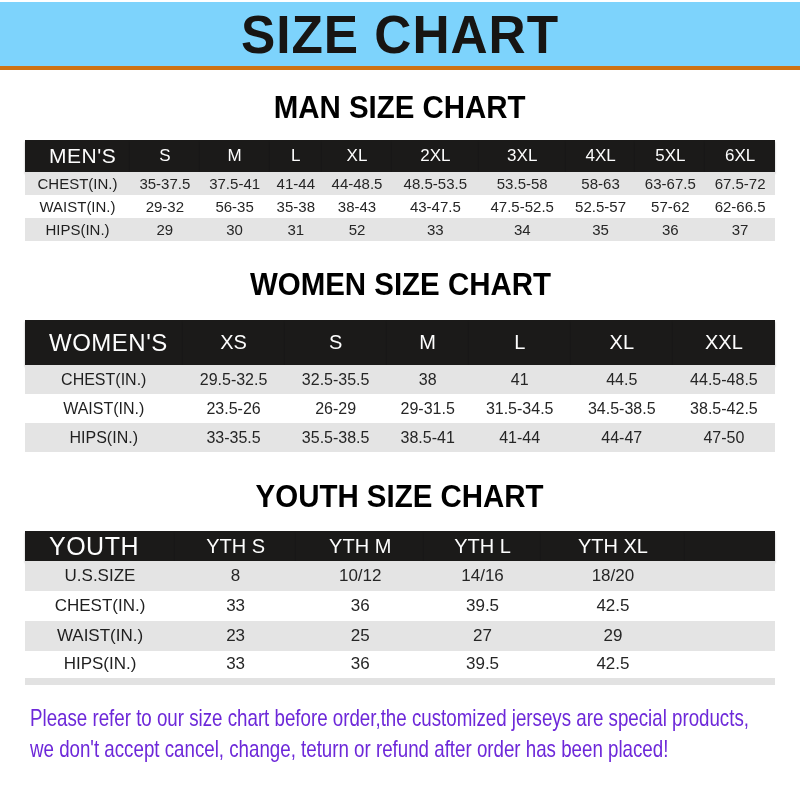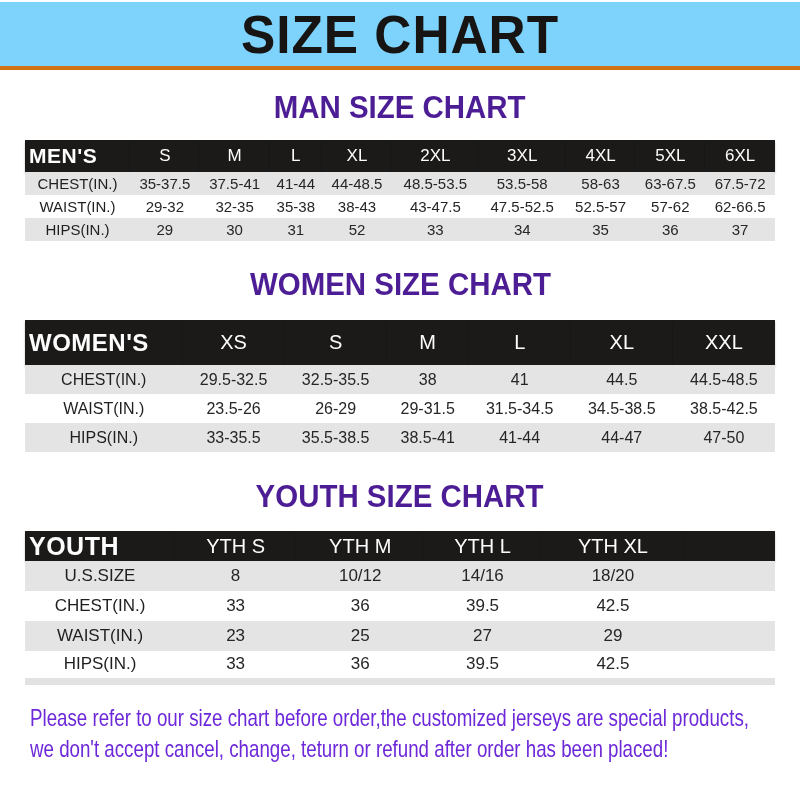"MAN SIZE CHART" .sec-title { color: #4c1d95 -> #000000 }
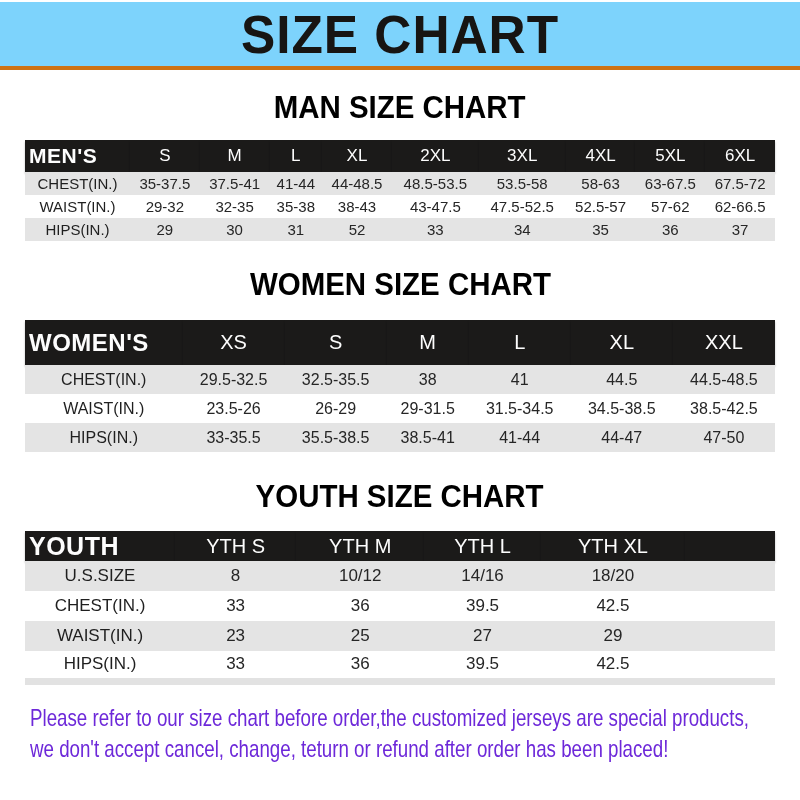"MEN'S" table.sizes thead th.hlabel { font-weight: bold -> normal; padding-left: 4px -> 24px }
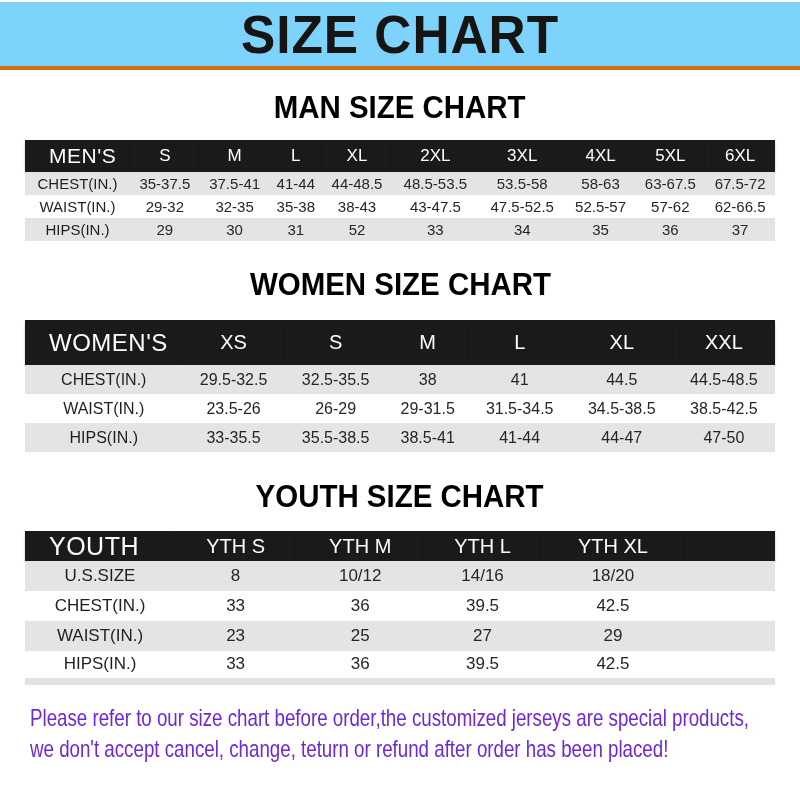"32-35" td { text: 32-35 -> 56-35 }
